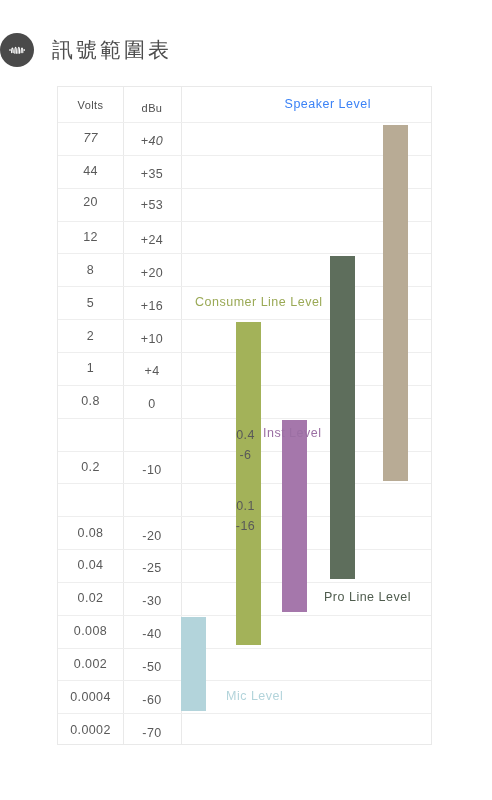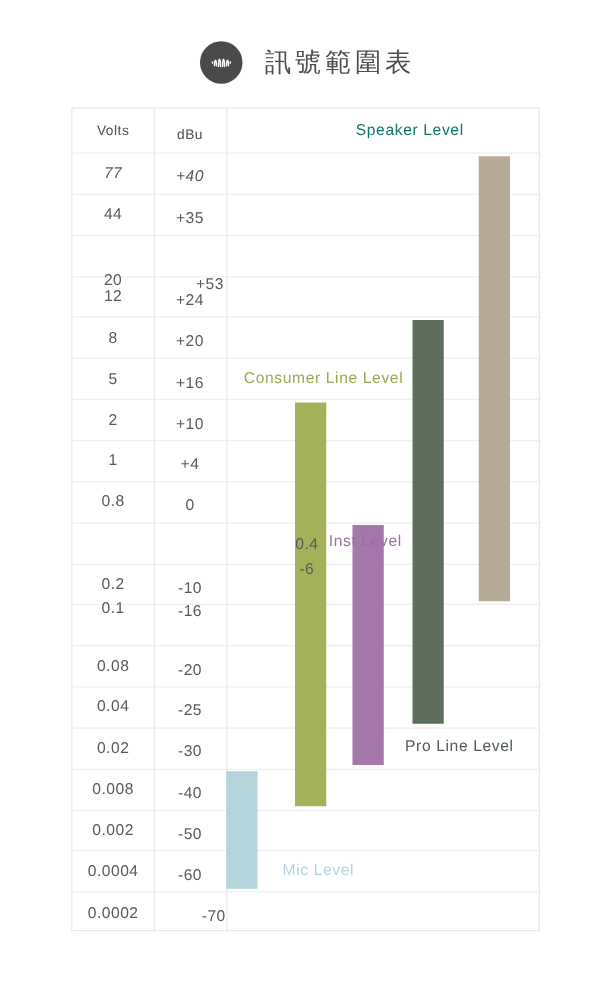"訊號範圍表" .header { justify-content: center -> none }
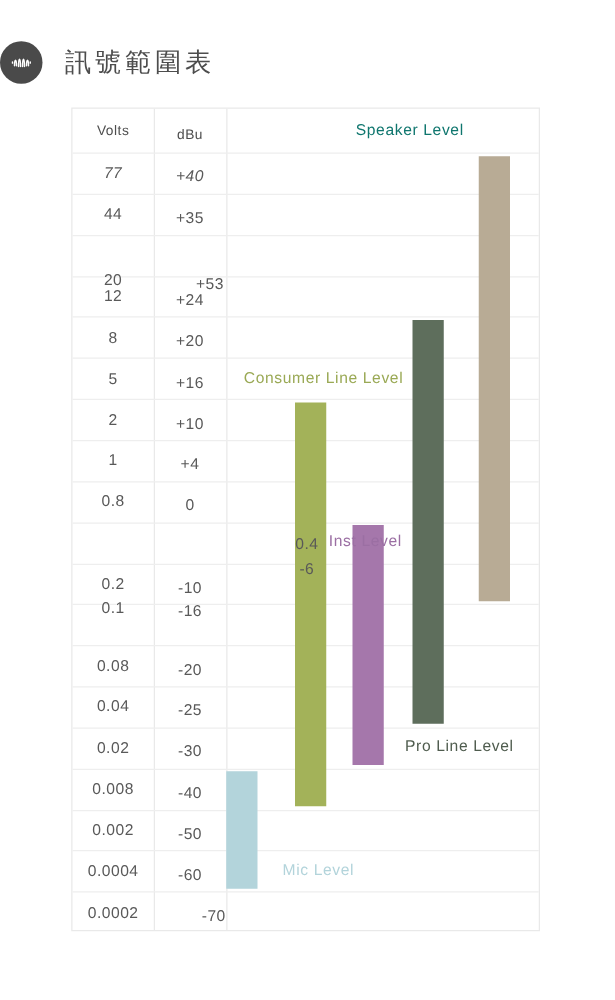"Speaker Level" div.bar-label { color: #0f766e -> #3b82f6 }
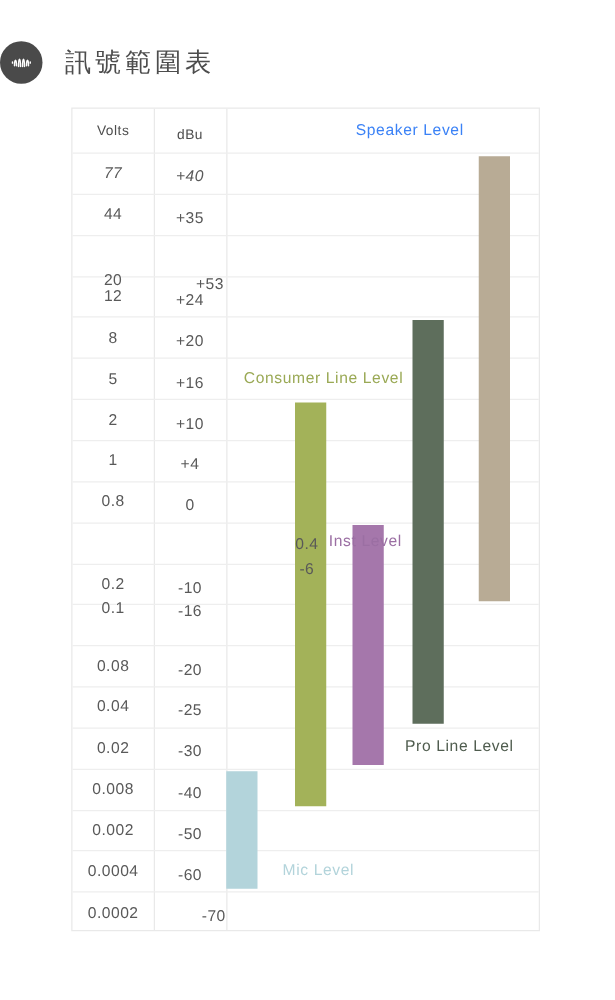"20" div.trow { gap: 16px -> none; top: 117px -> 95px }
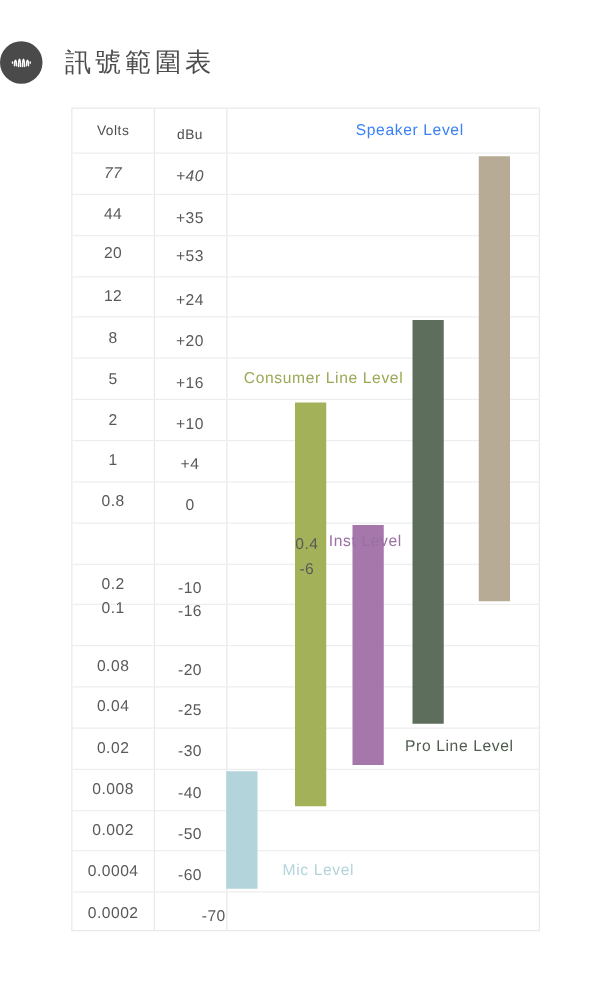"0.1" div.trow { flex-direction: none -> column; top: 383px -> 412px }
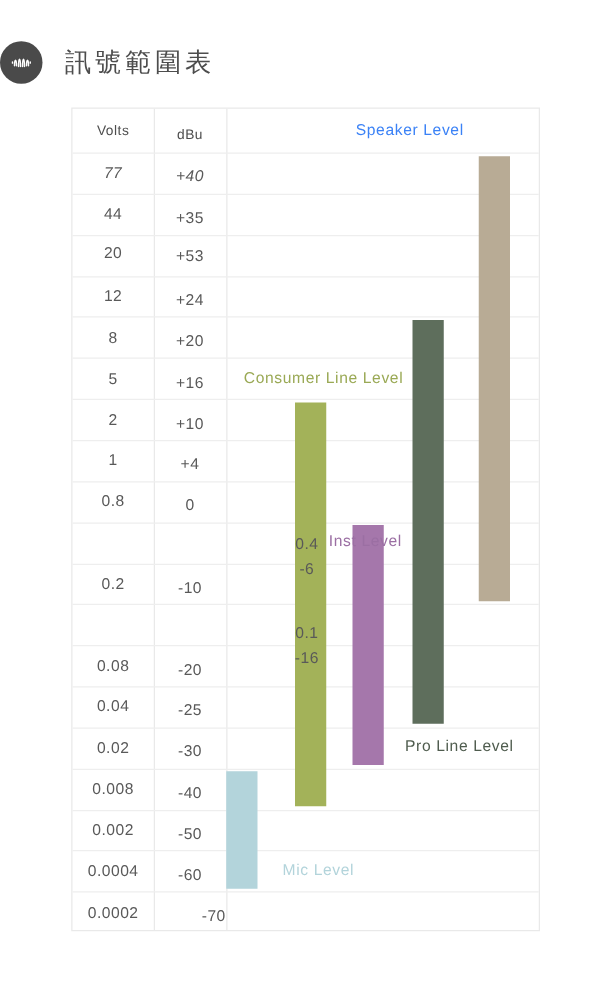"0.0002" div.trow { gap: 19px -> none }
